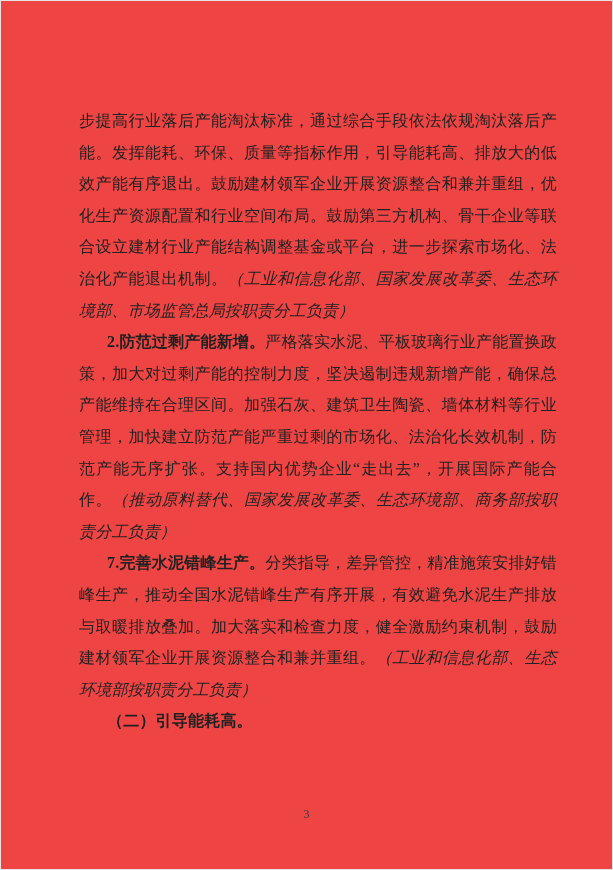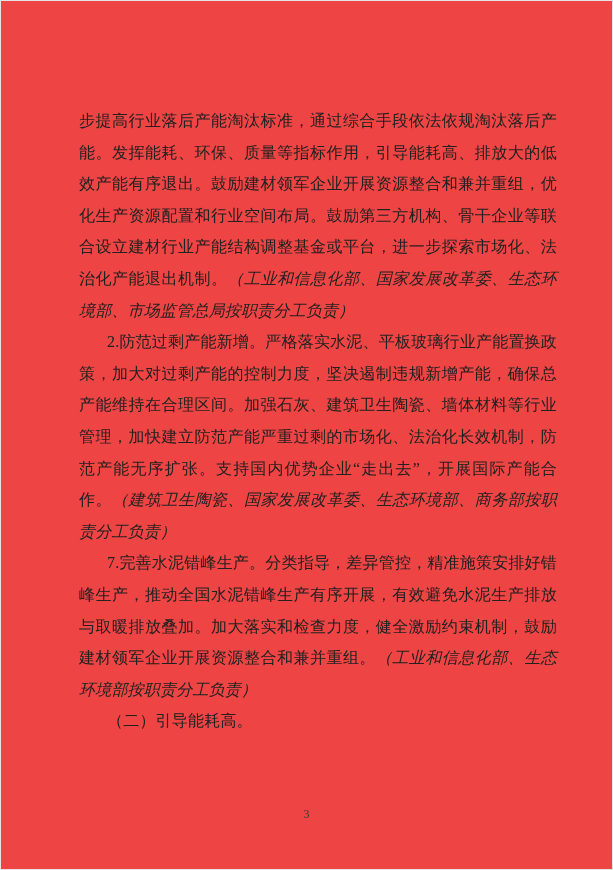"2.防范过剩产能新增。" .seg.lead { font-weight: normal -> bold }
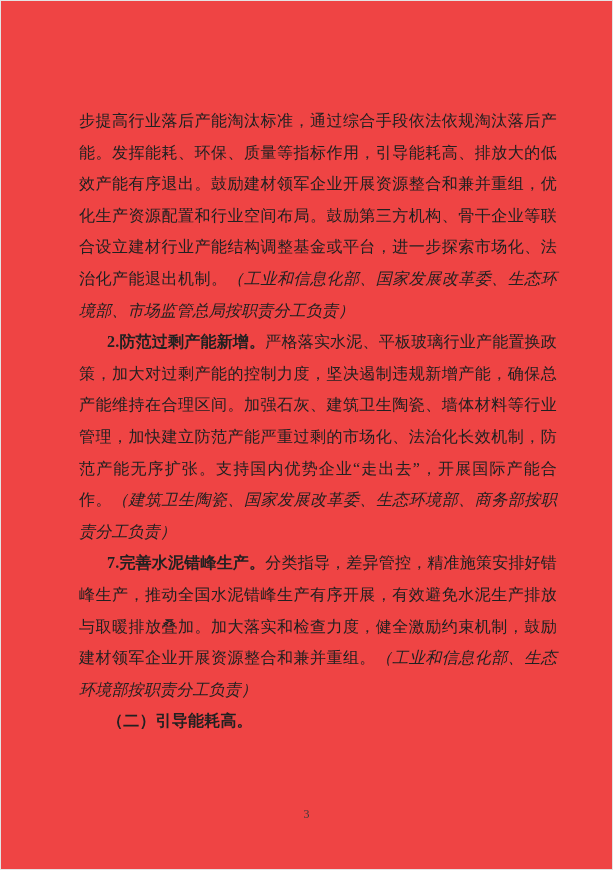"（建筑卫生陶瓷、国家发展改革委、生态环境部、商务部按职责分工负责）" span.seg { text: 建筑卫生陶瓷 -> 推动原料替代 }
